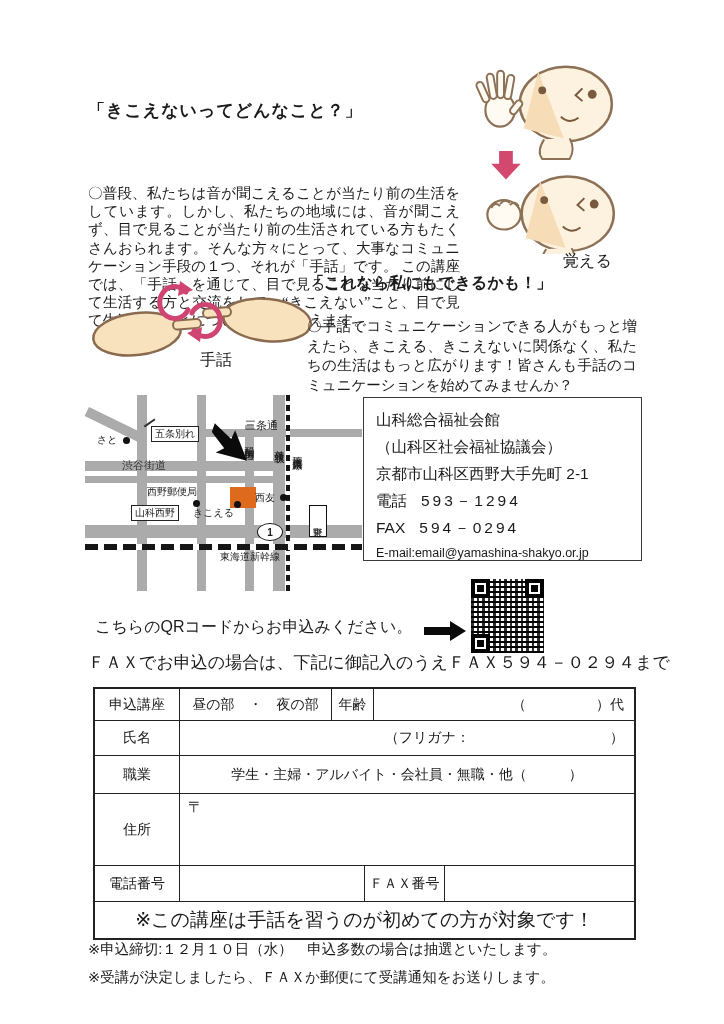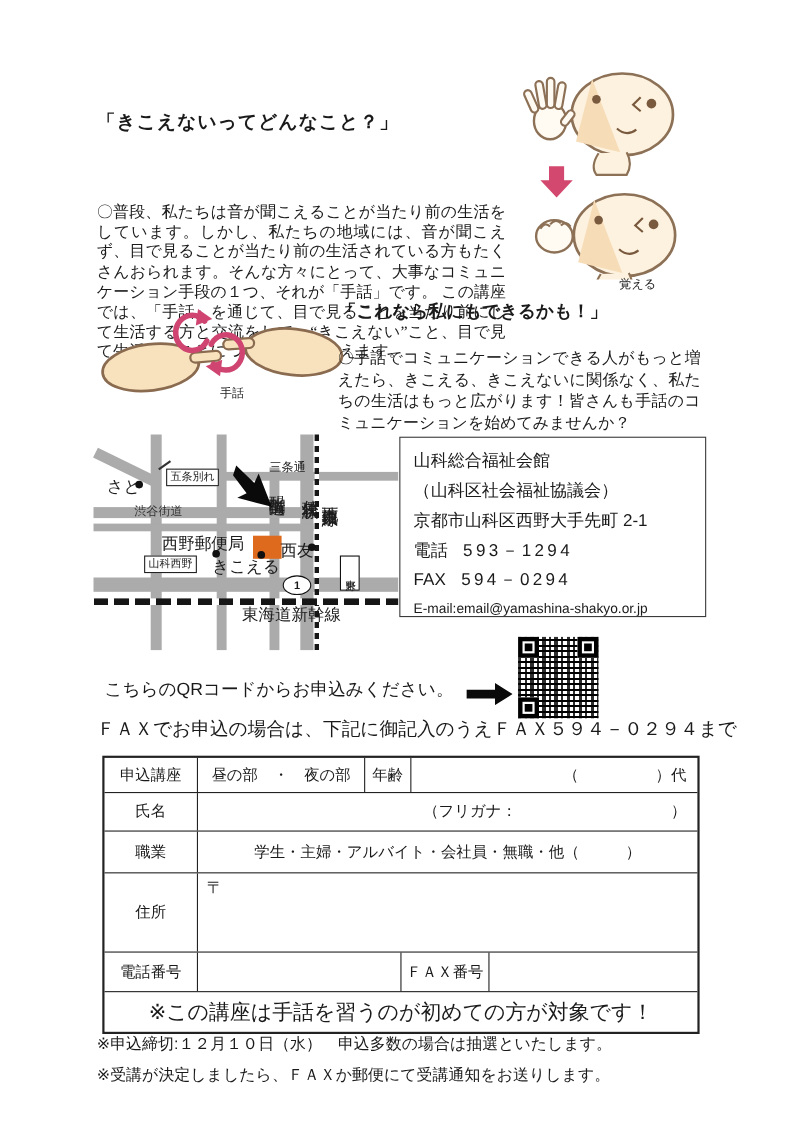"覚える" .illus-label { font-size: 11px -> 16px }
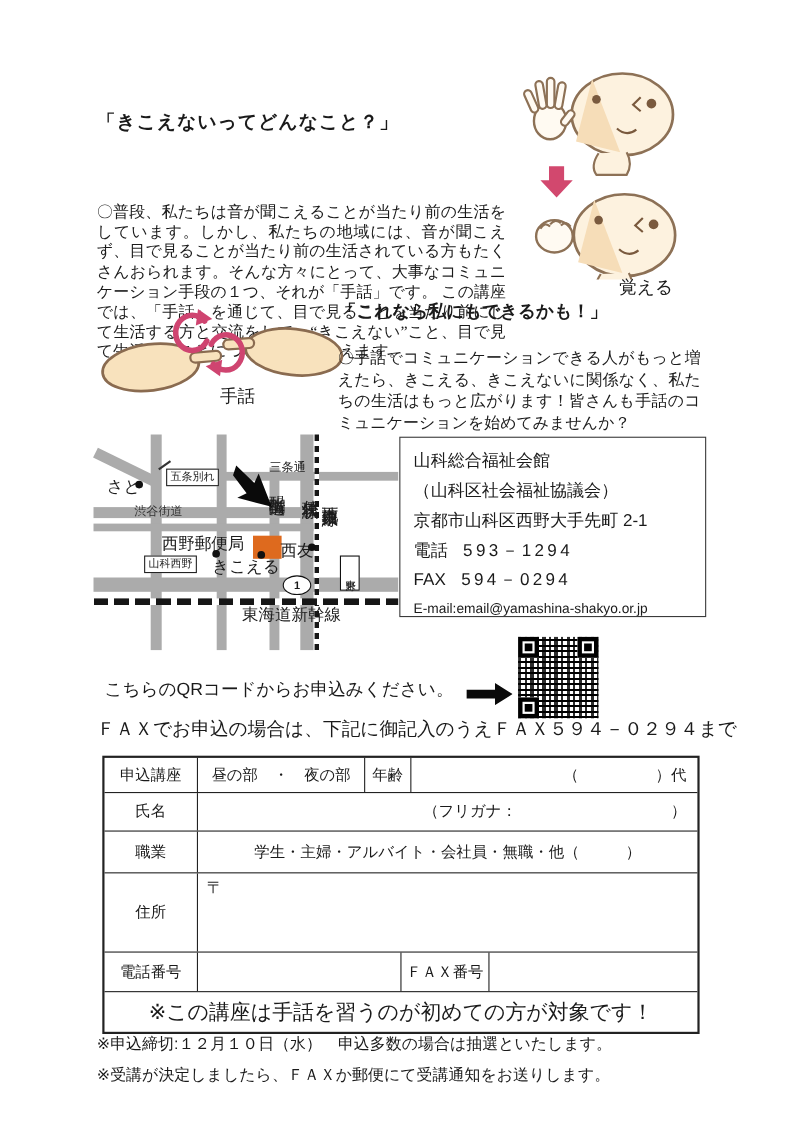"さと" .map-label { font-size: 15px -> 10px }
